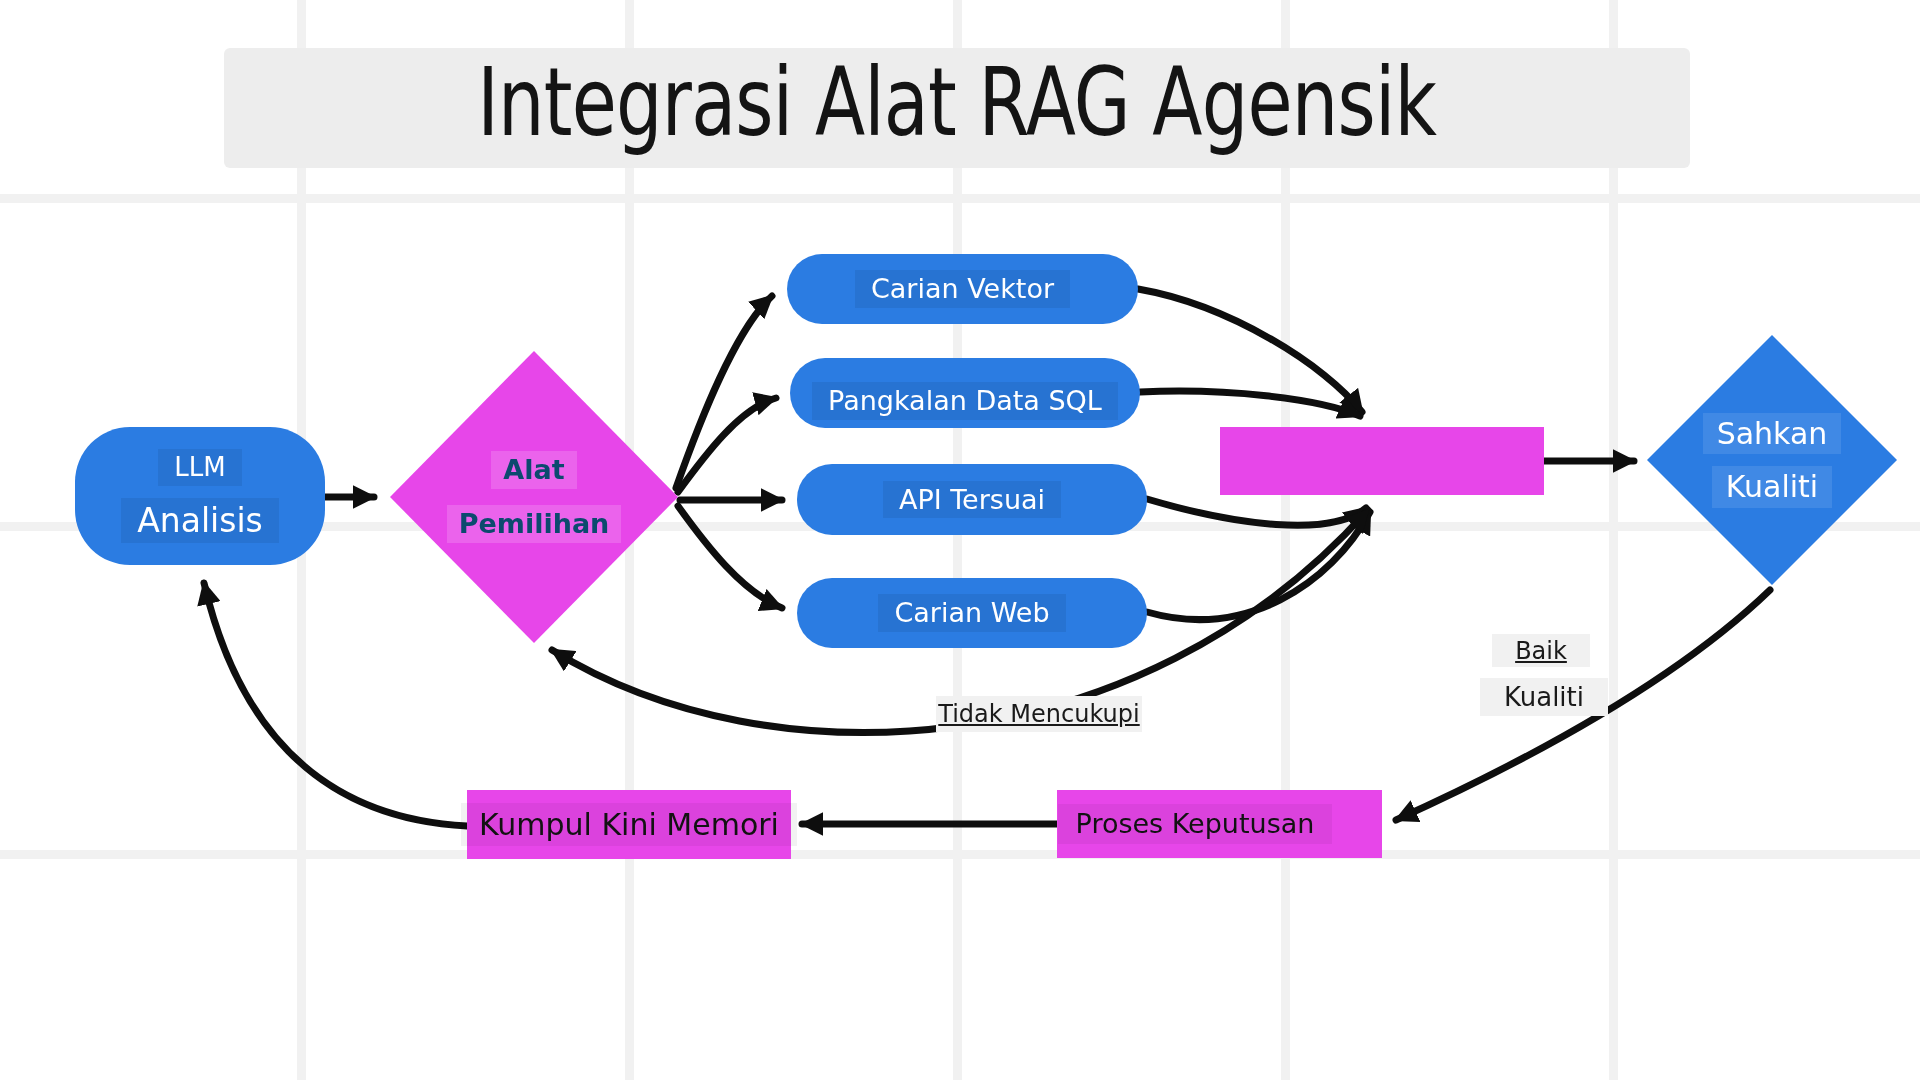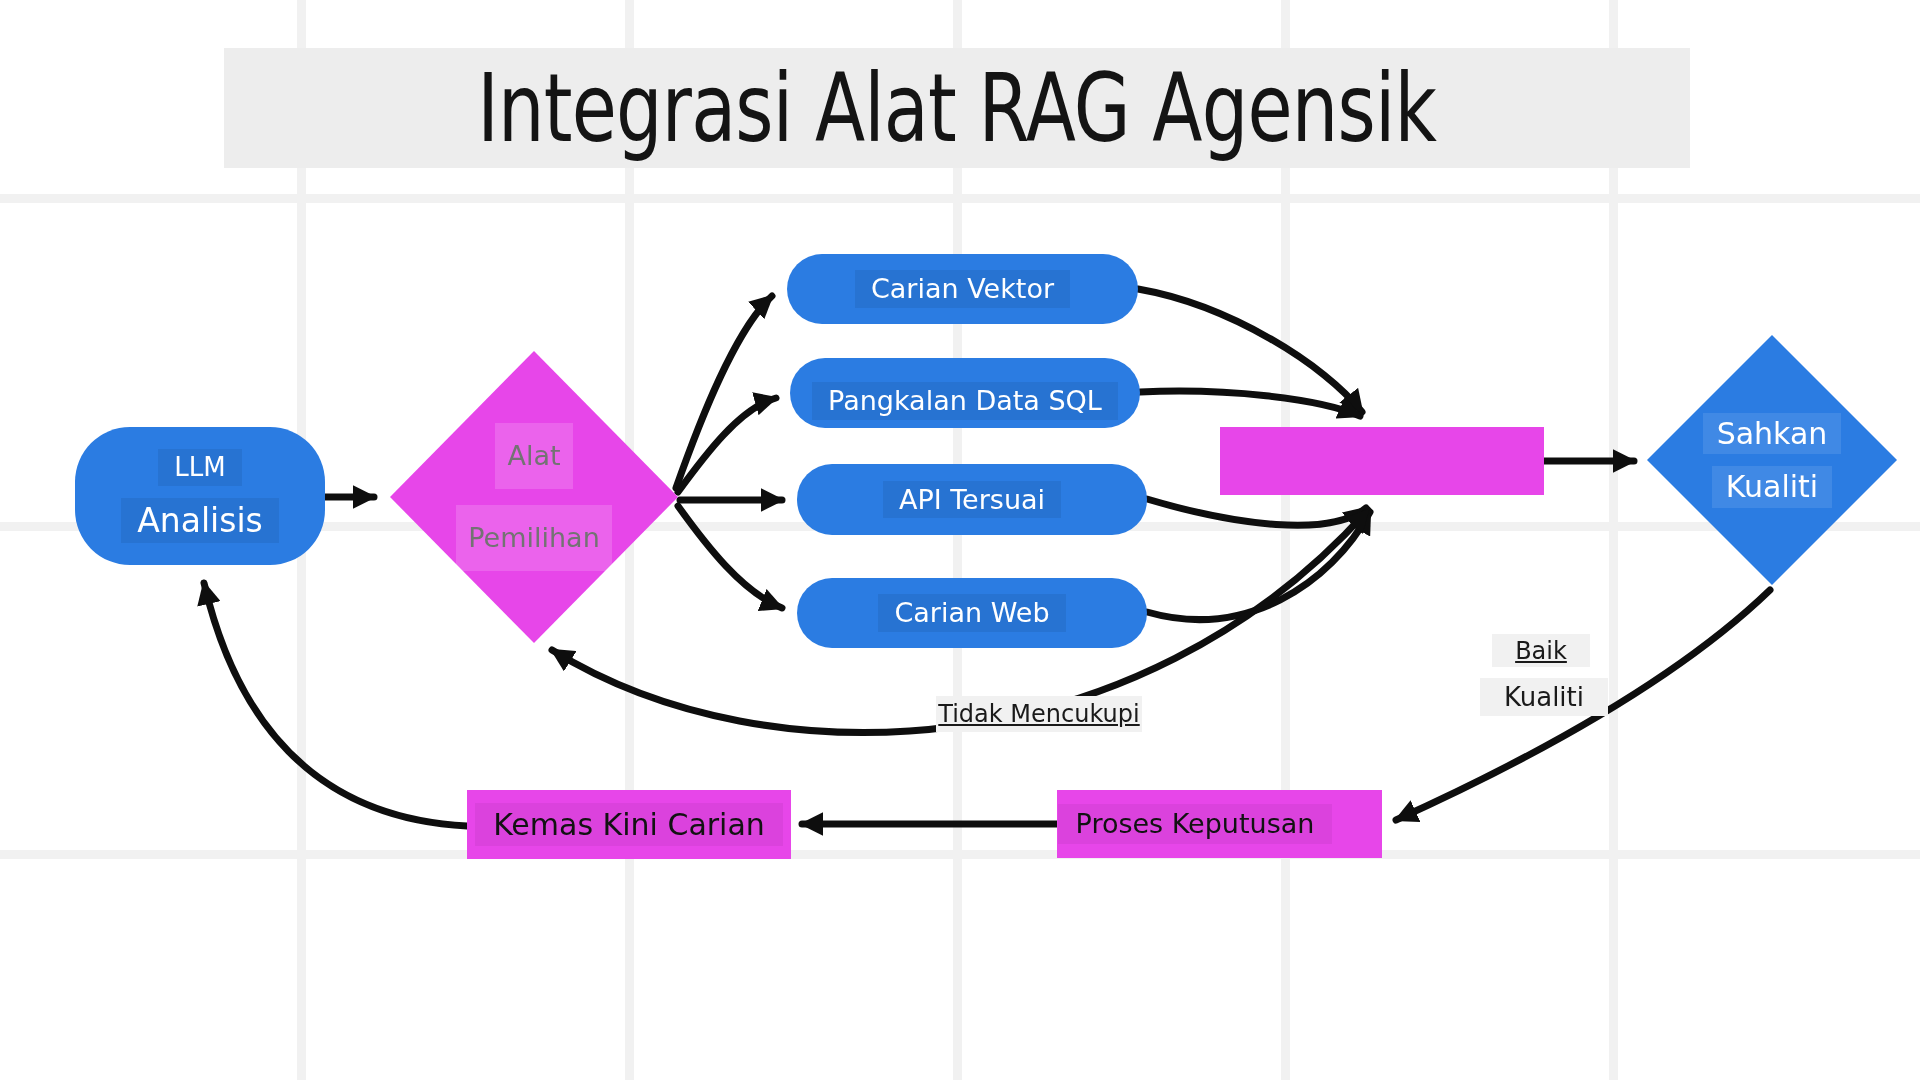"Integrasi Alat RAG Agensik" .banner { align-items: center -> flex-start; border-radius: none -> 6px }
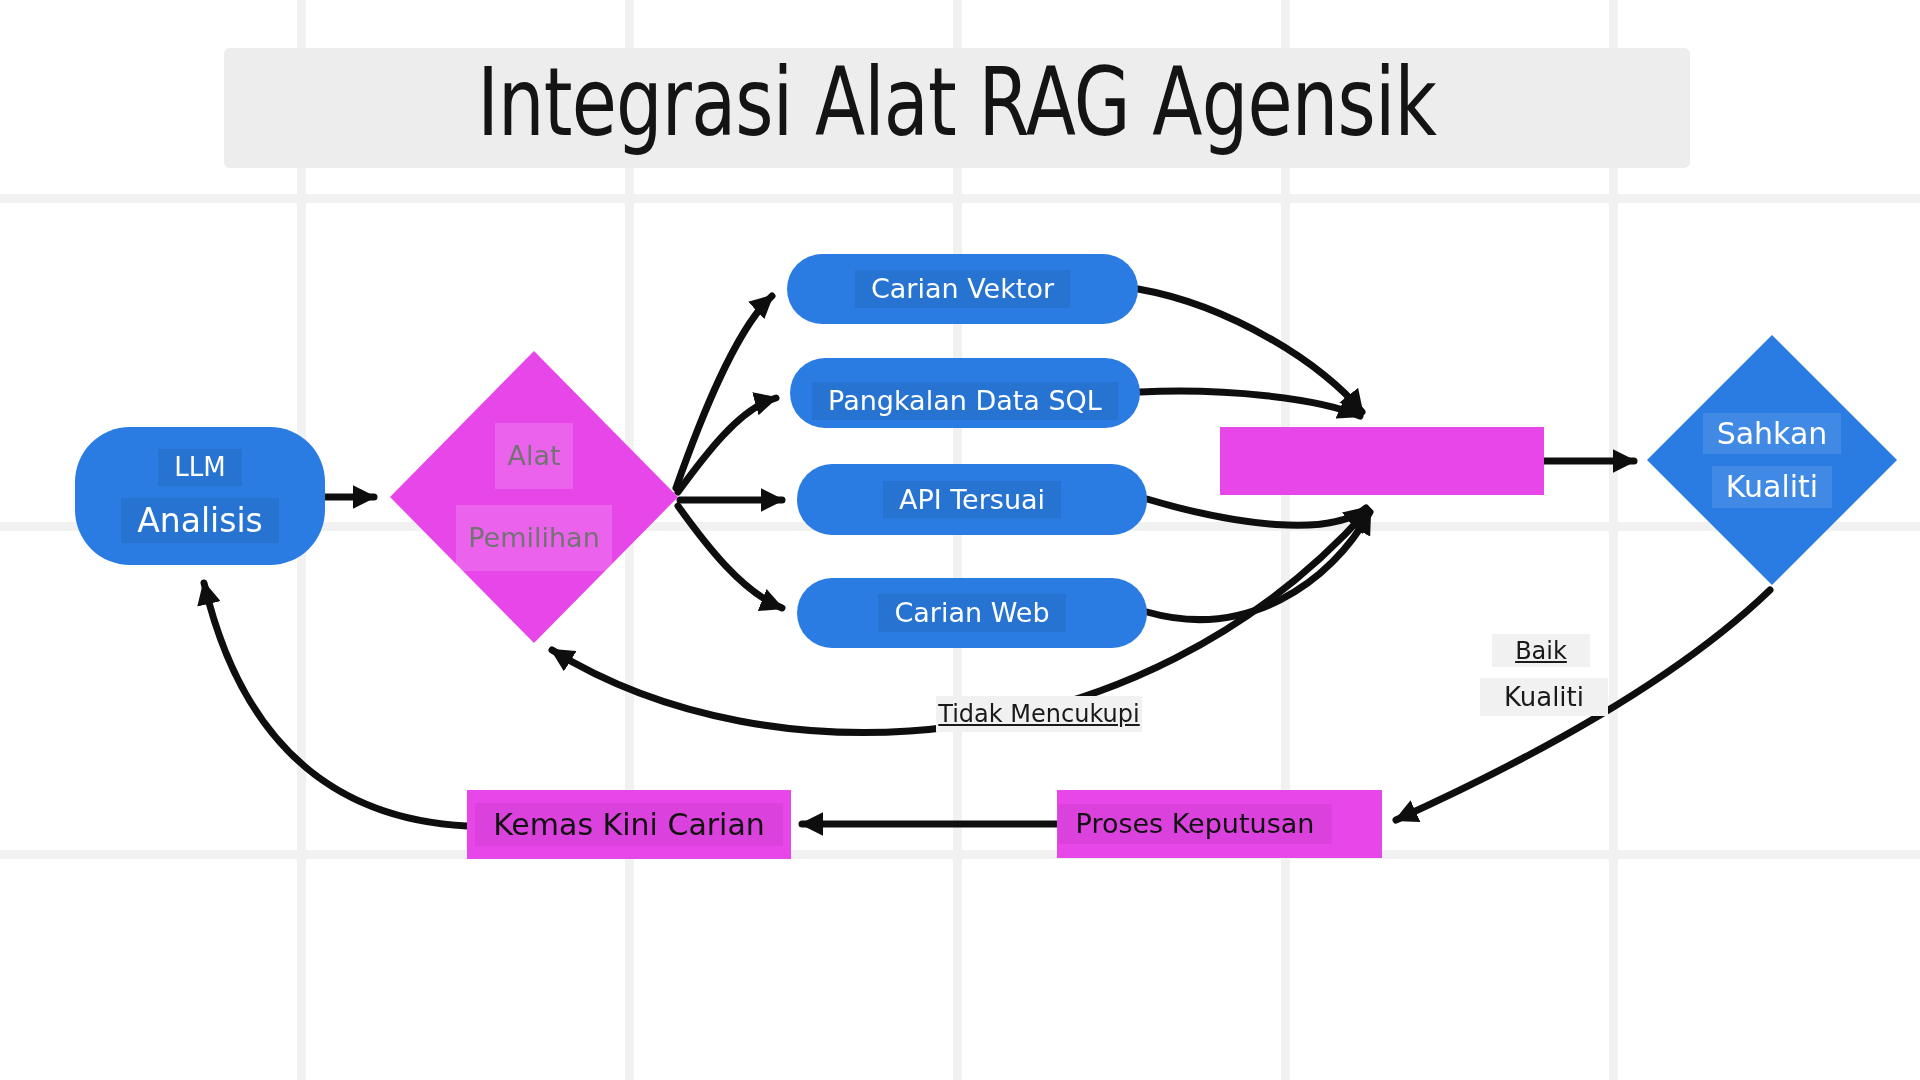"Alat" .tag-mag-light { color: #737373 -> #0c4a6e; font-weight: none -> bold; padding: 16px 12px -> 2px 12px }
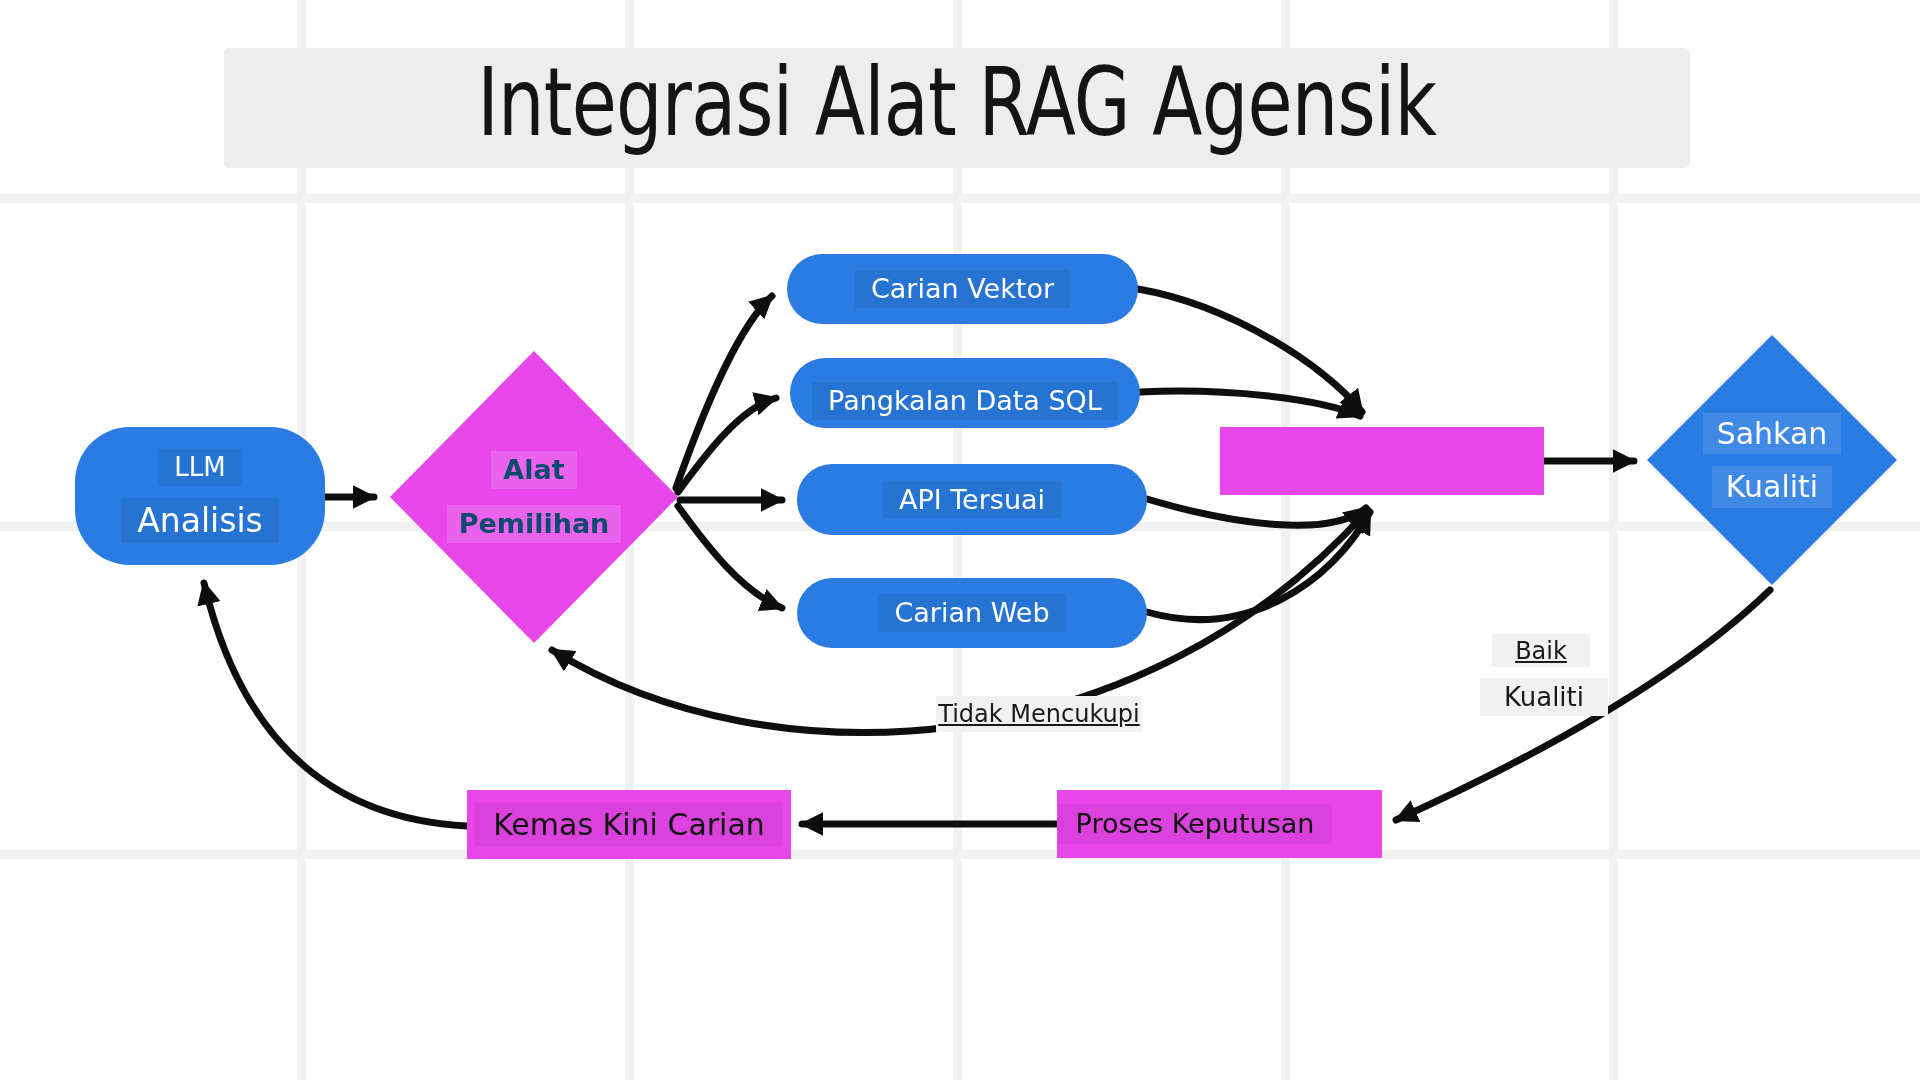"Kemas Kini Carian" span.tag { text: Kemas Kini Carian -> Kumpul Kini Memori }
